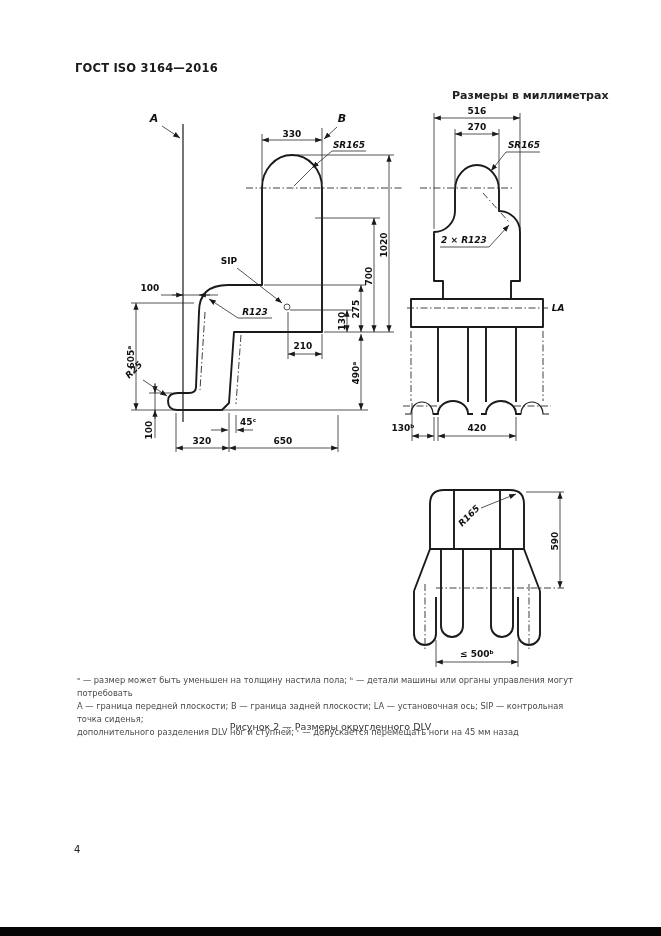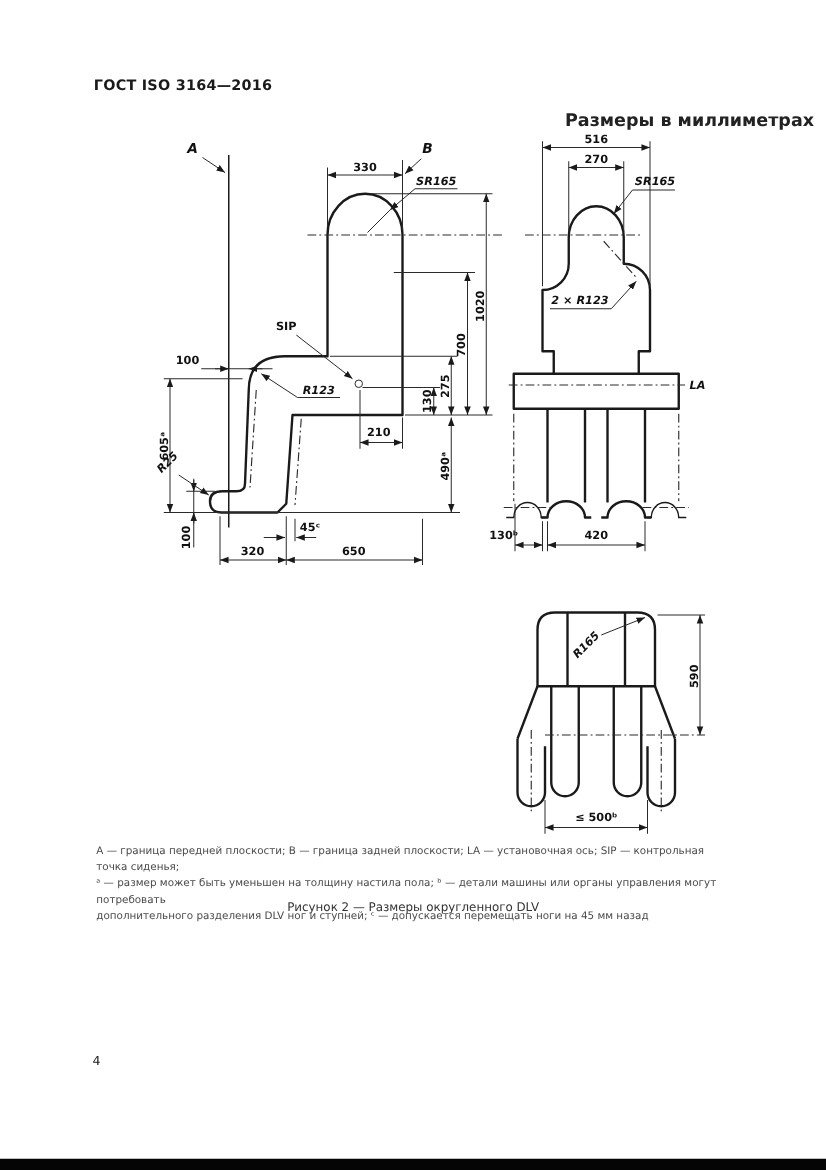"Размеры в миллиметрах" .units { font-size: 14px -> 11px }
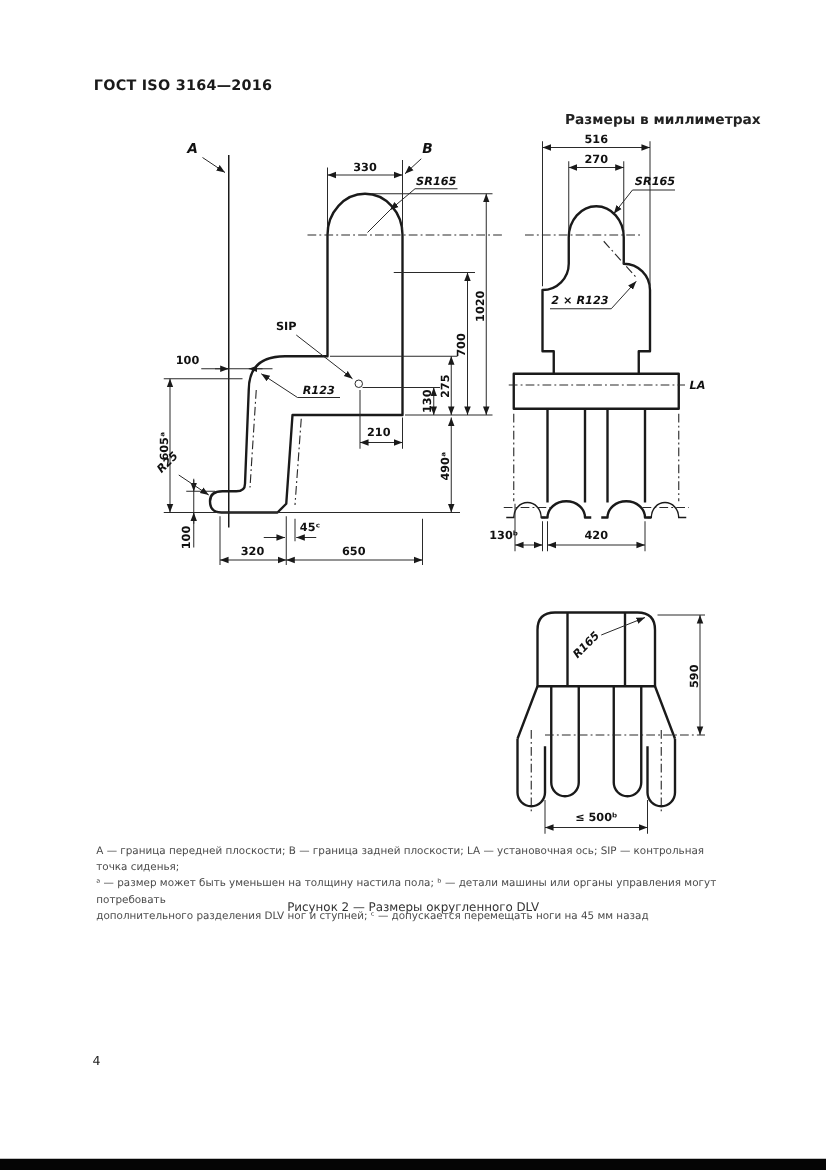"A — граница передней плоскости;" div { order: before "ᵃ — размер может быть" -> after "ᵃ — размер может быть" }
